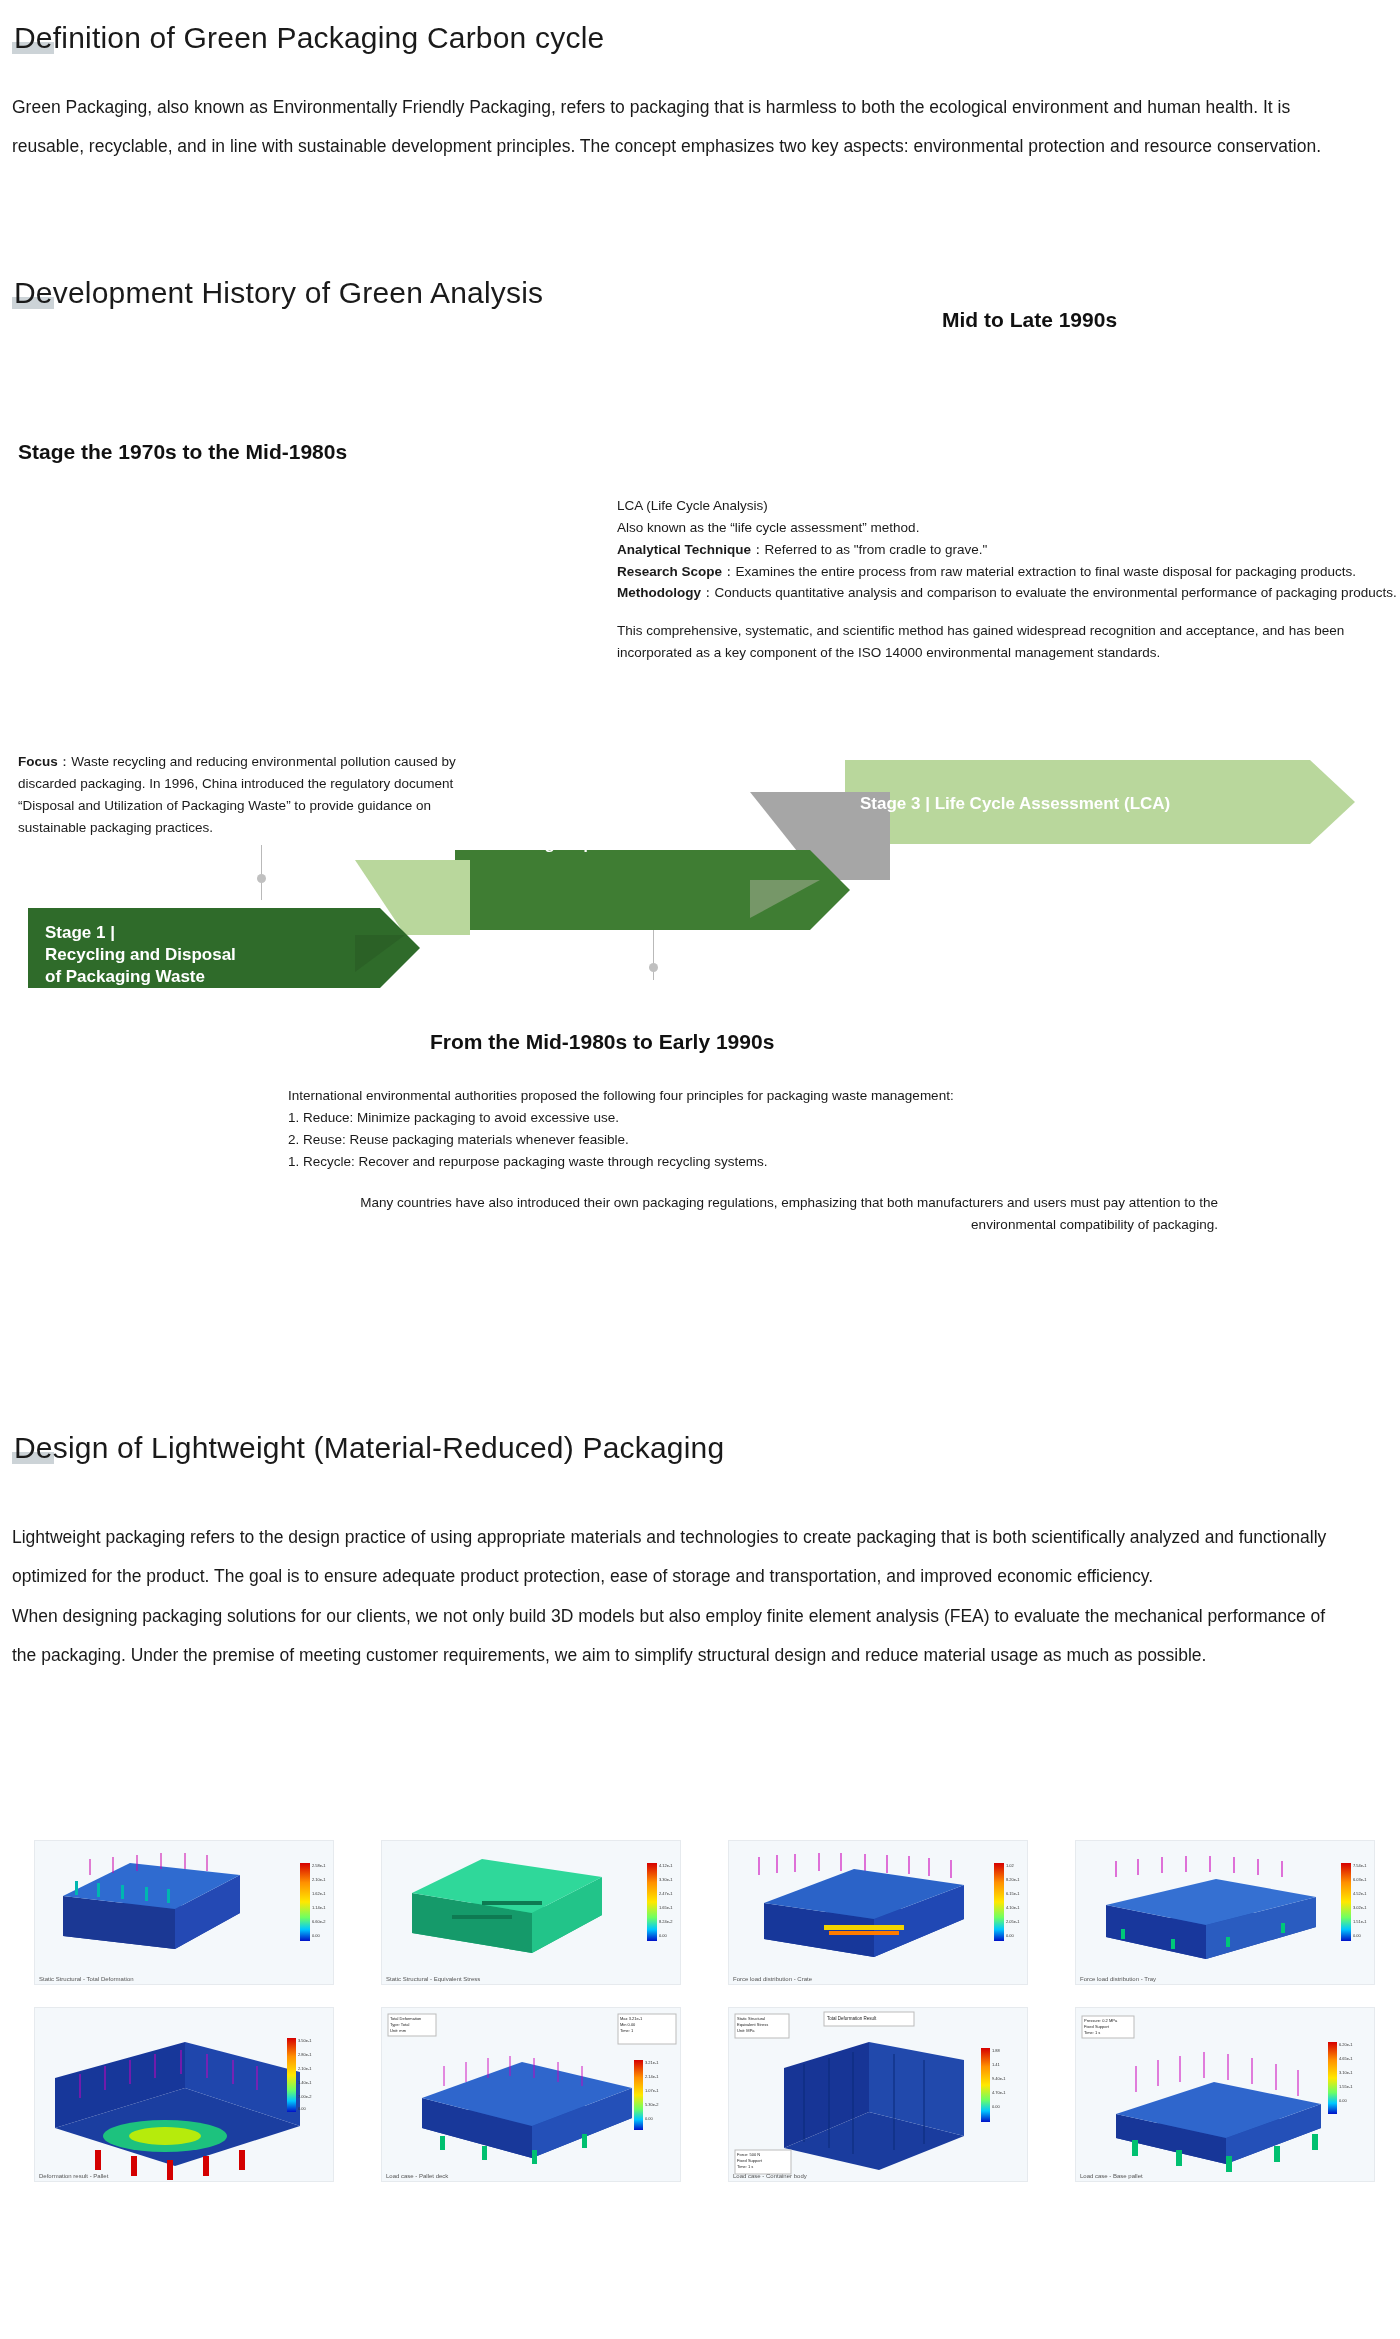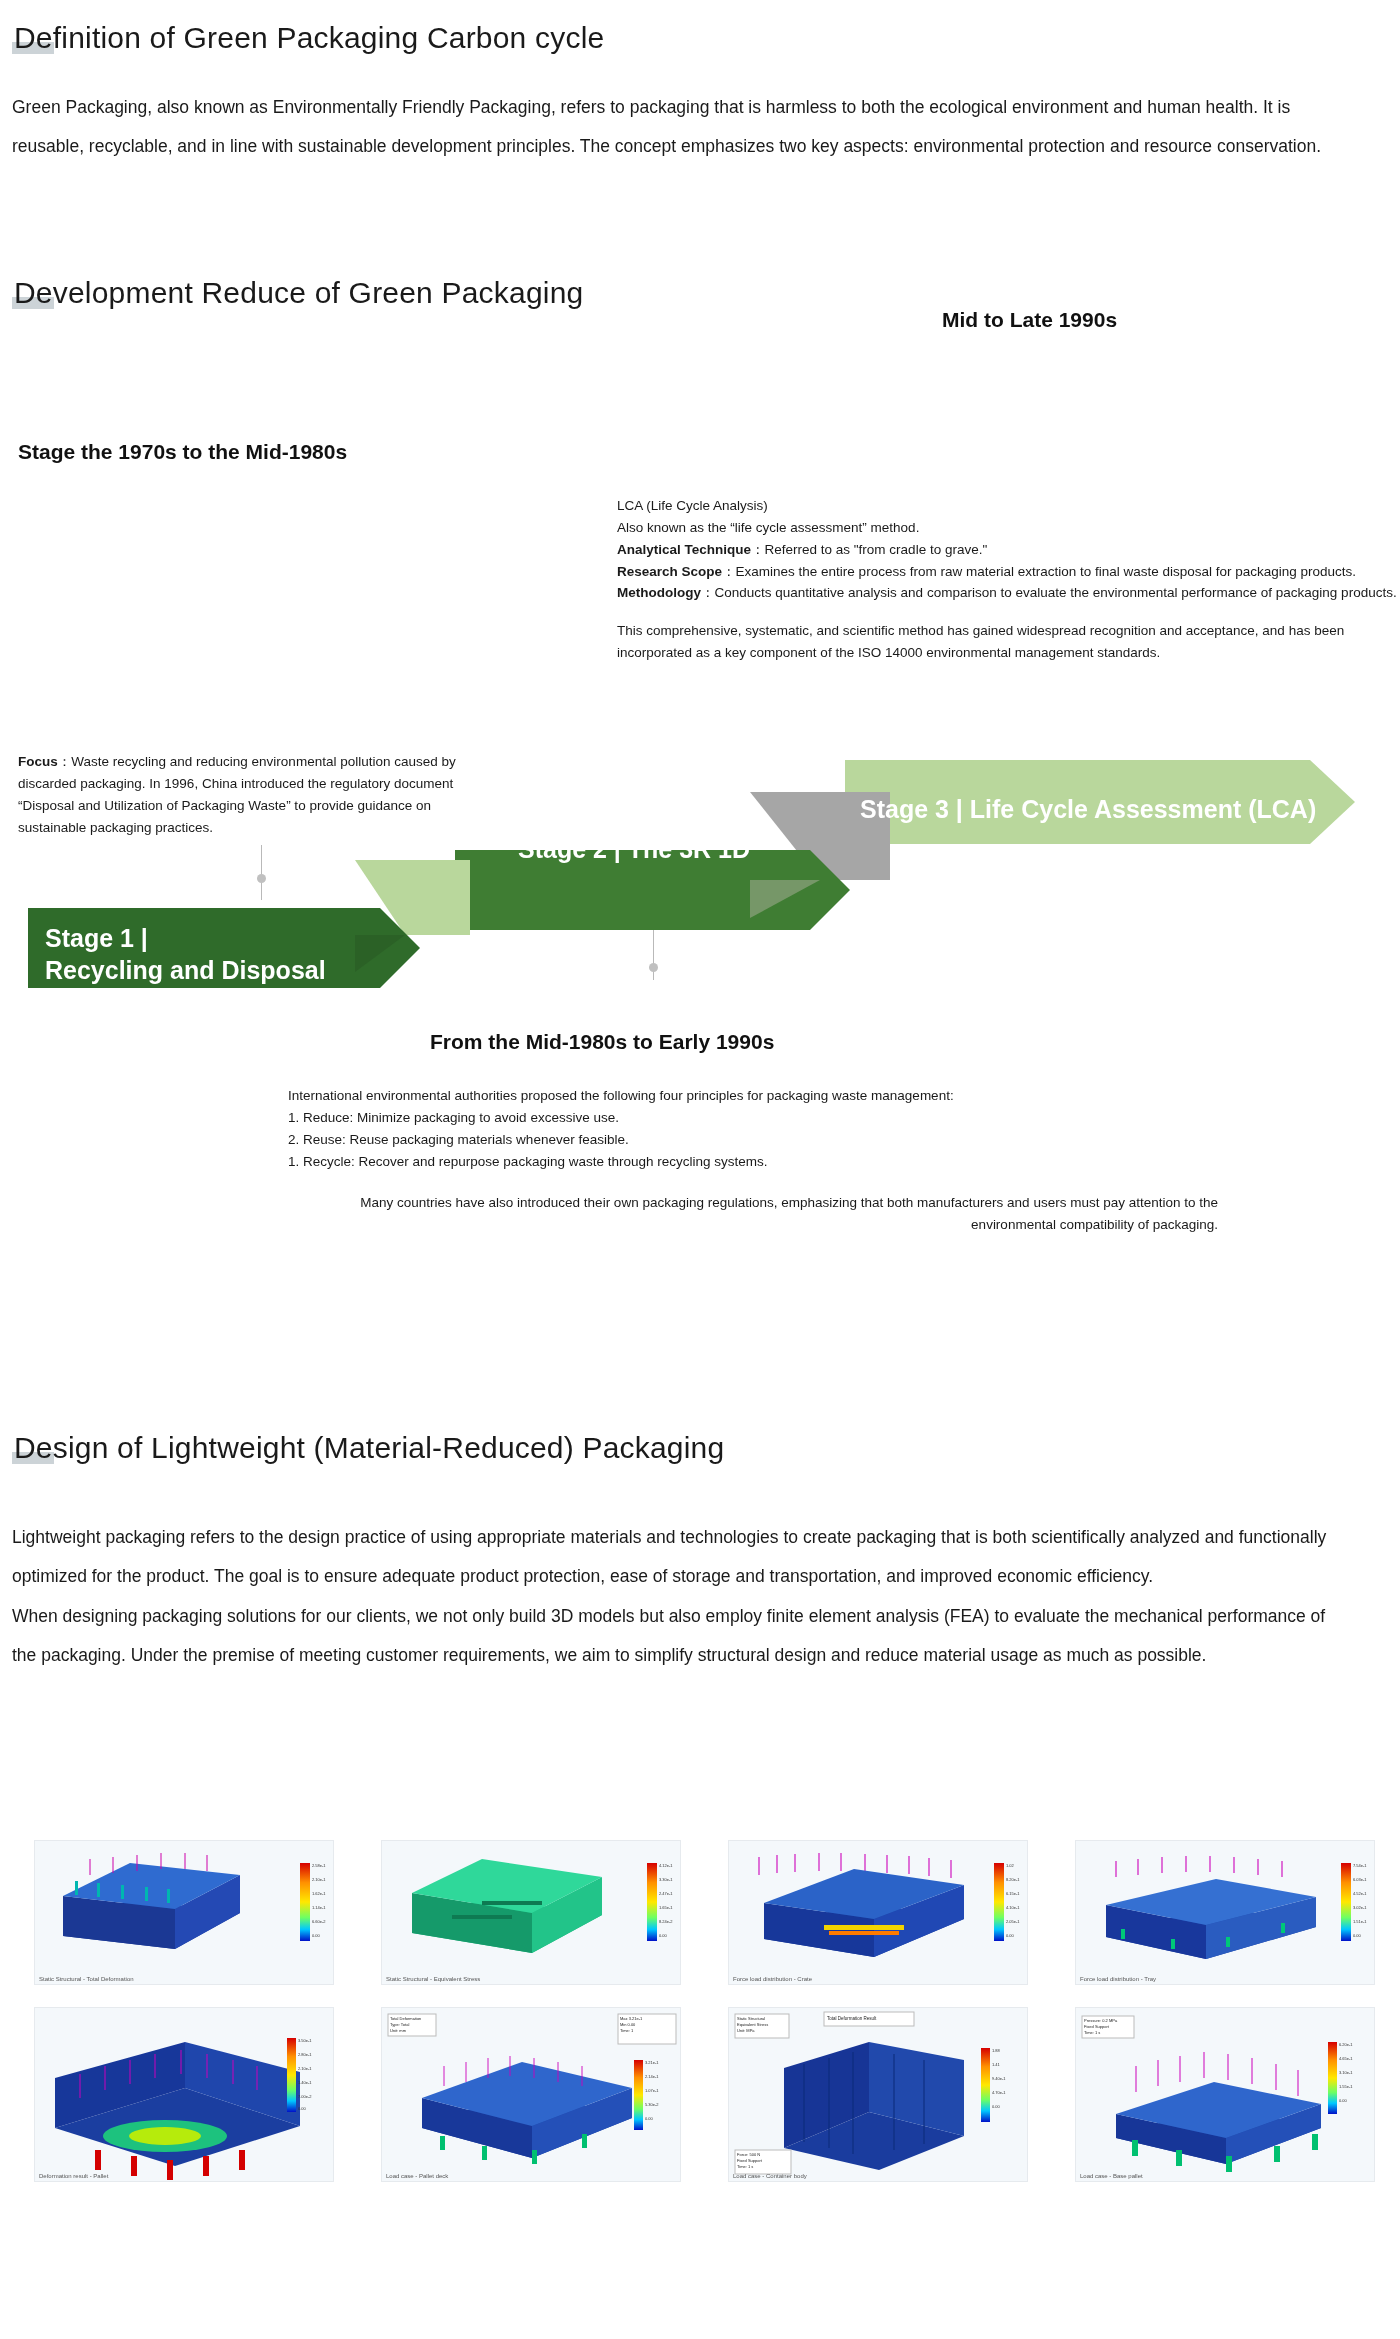"Development Reduce of Green Packaging" div.section-heading { text: Reduce of Green Packaging -> History of Green Analysis }
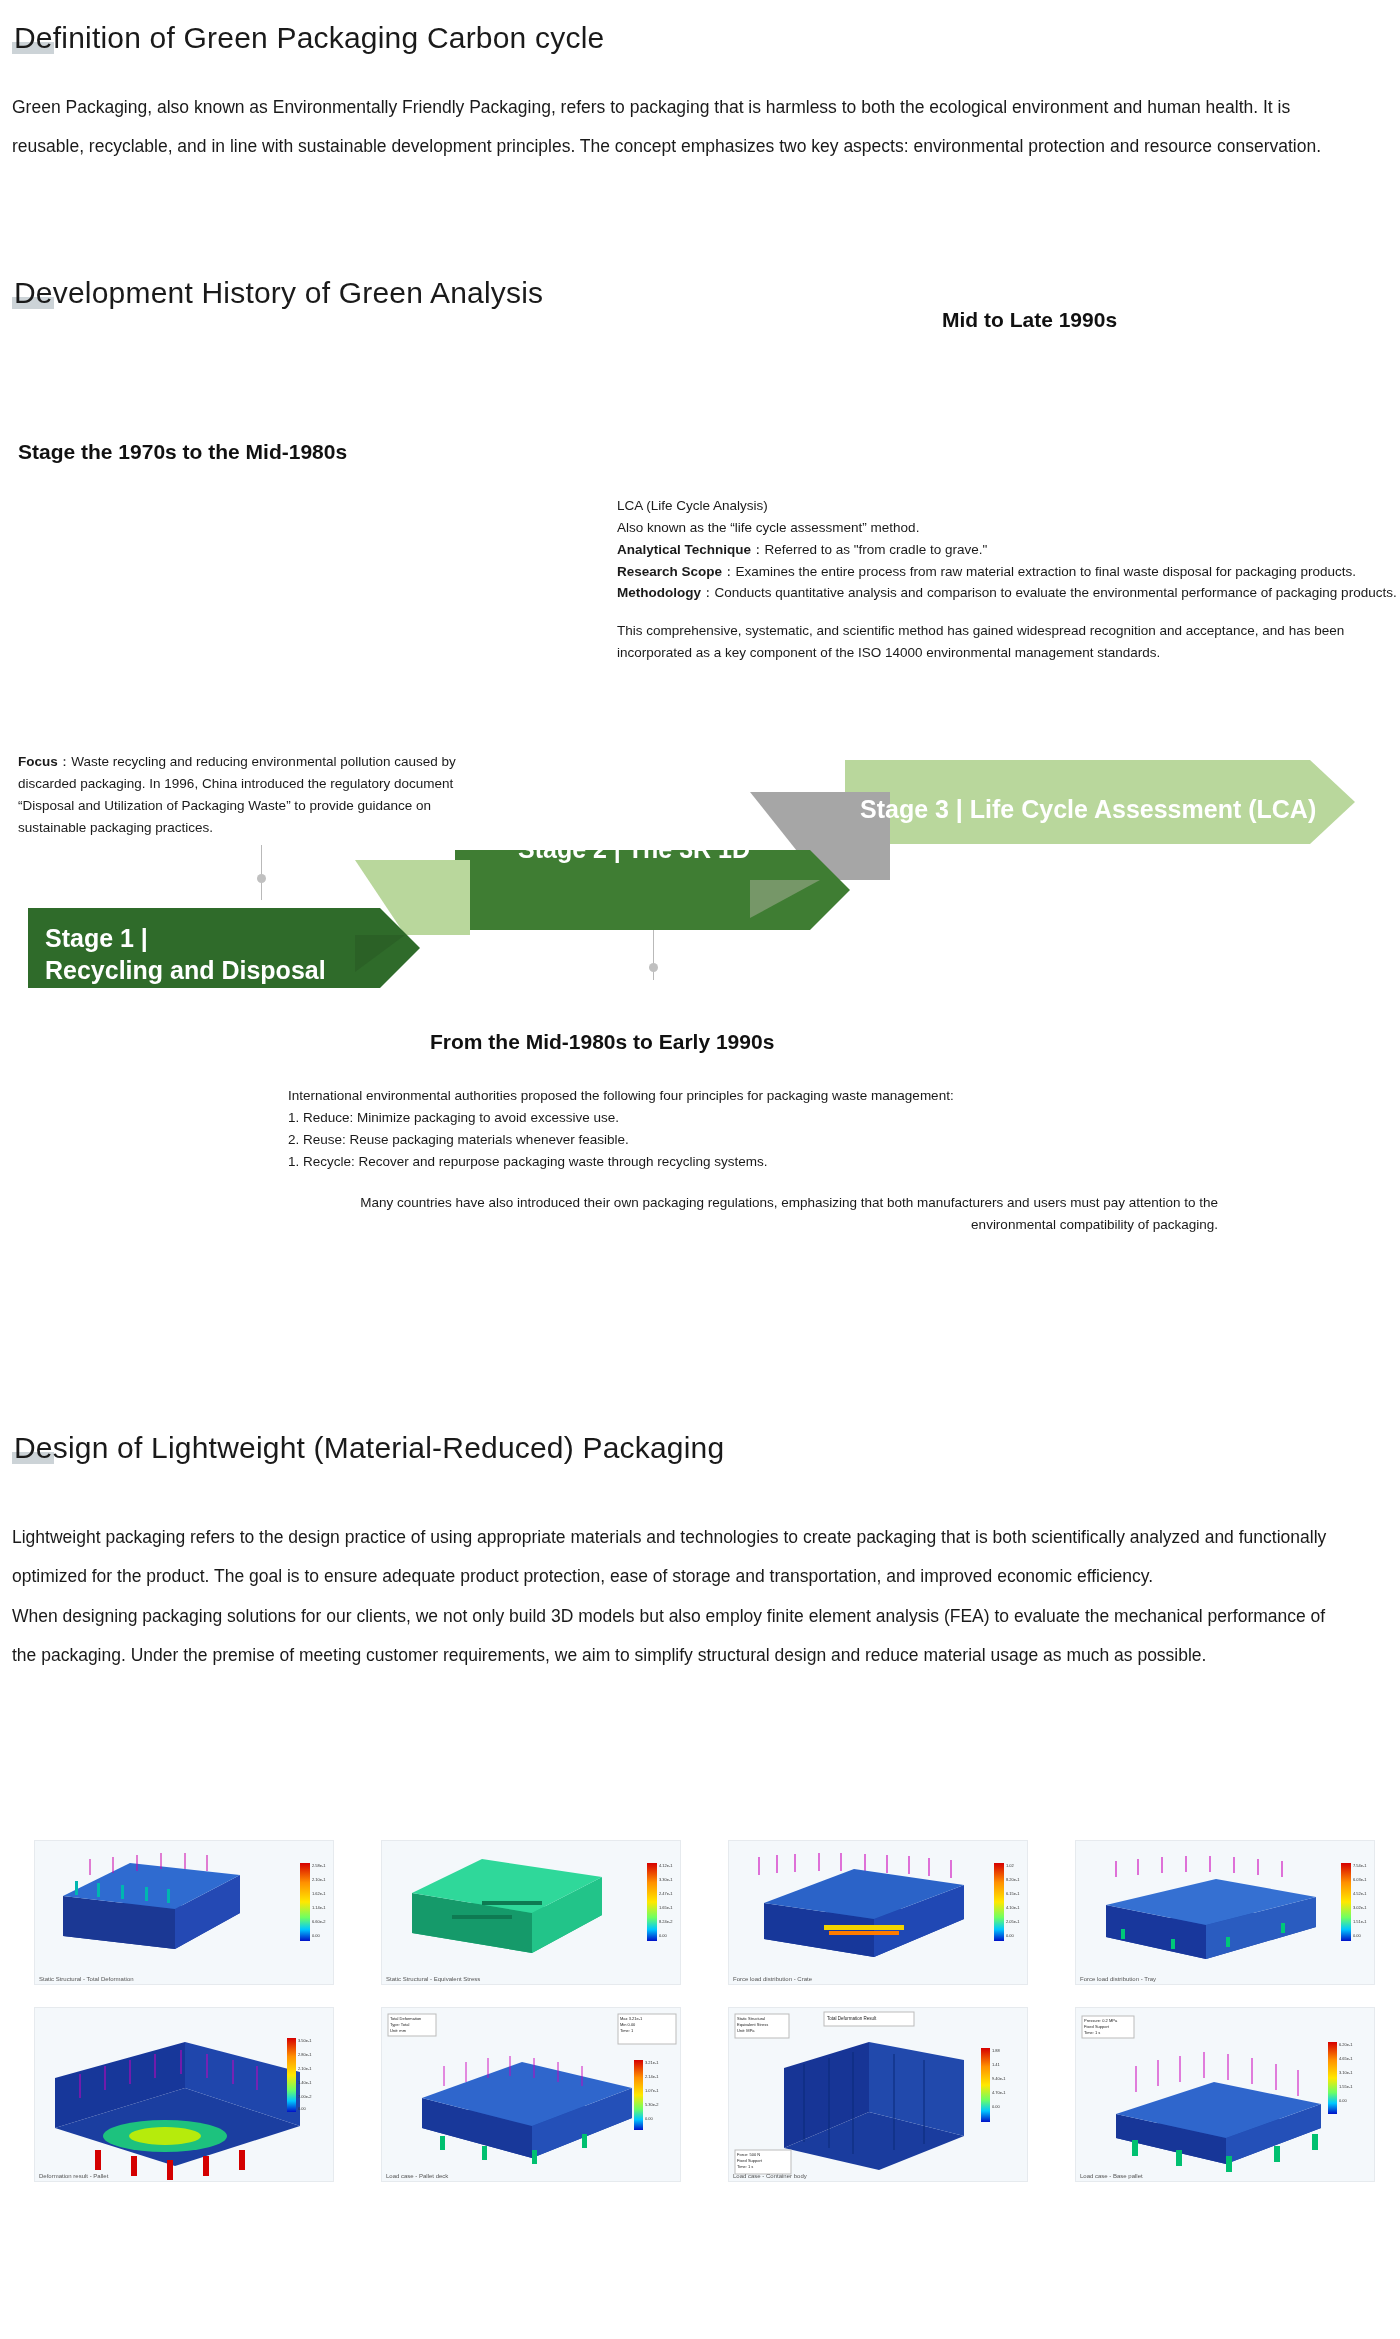"Stage 3 | Life Cycle" .arrow-text { font-size: 25px -> 17px }
